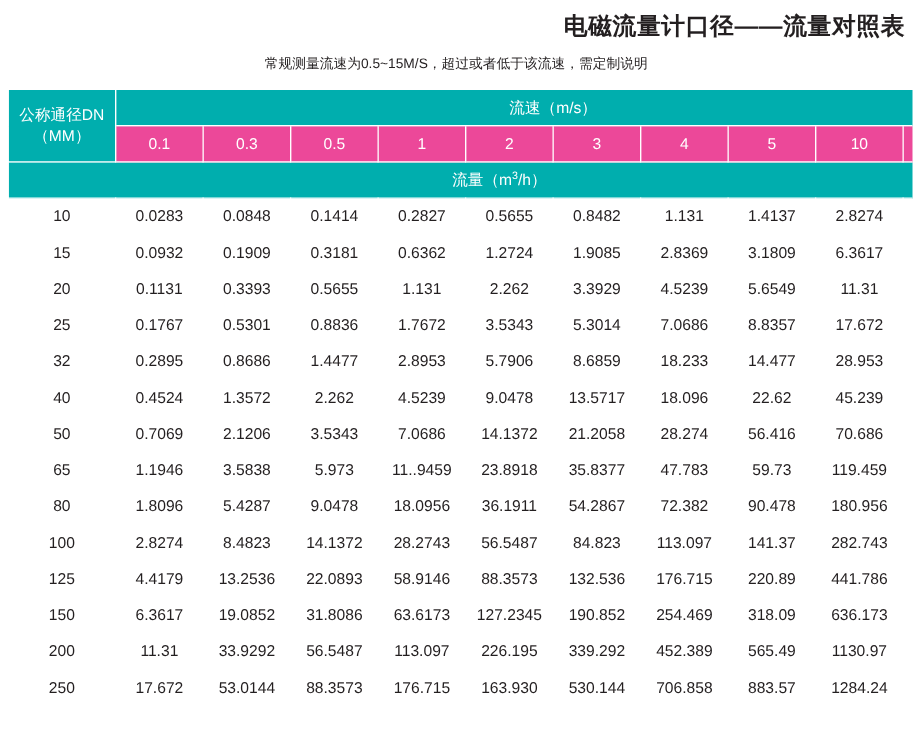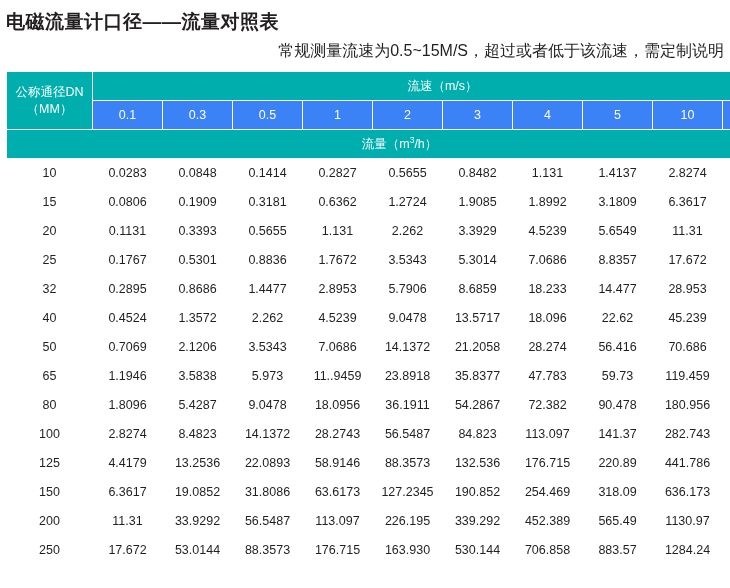"电磁流量计口径——流量对照表" .title { text-align: left -> right }
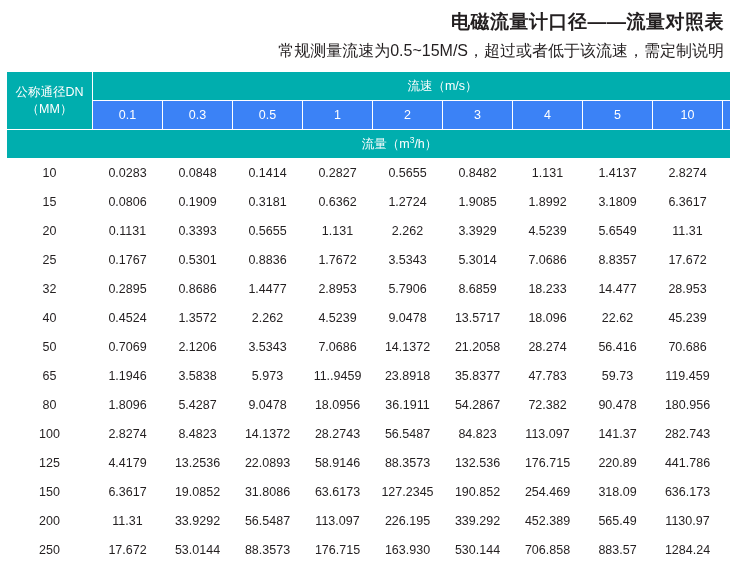"常规测量流速为0.5~15M/S，超过或者低于该流速，需定制说明" .subtitle { font-size: 16px -> 11px; text-align: right -> center }
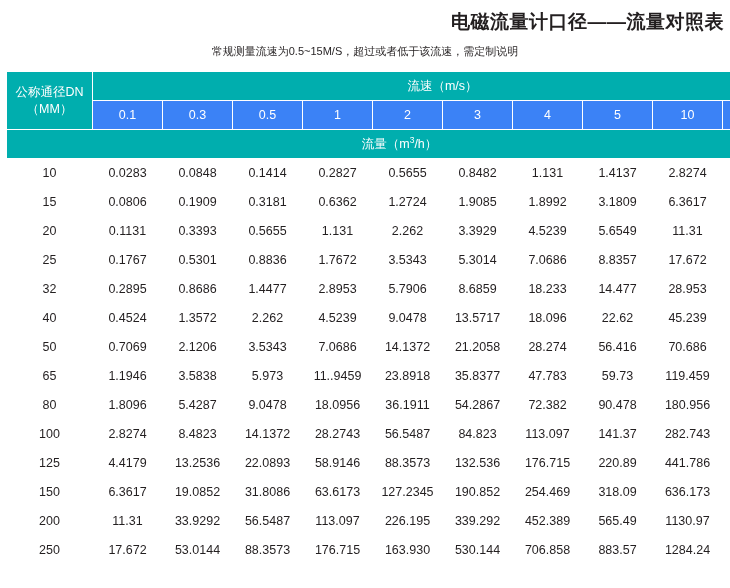"0.1" .hdr-val { background: #3b82f6 -> #ec4899 }
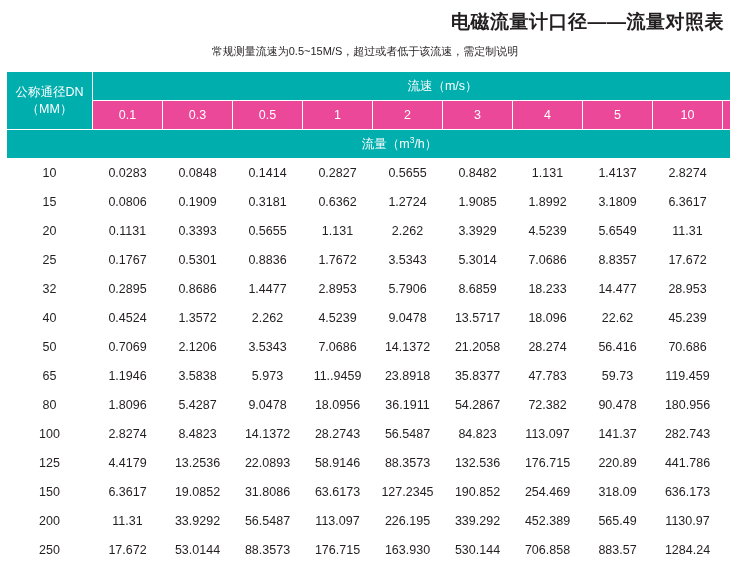"0.0806" td.cell { text: 0.0806 -> 0.0932 }
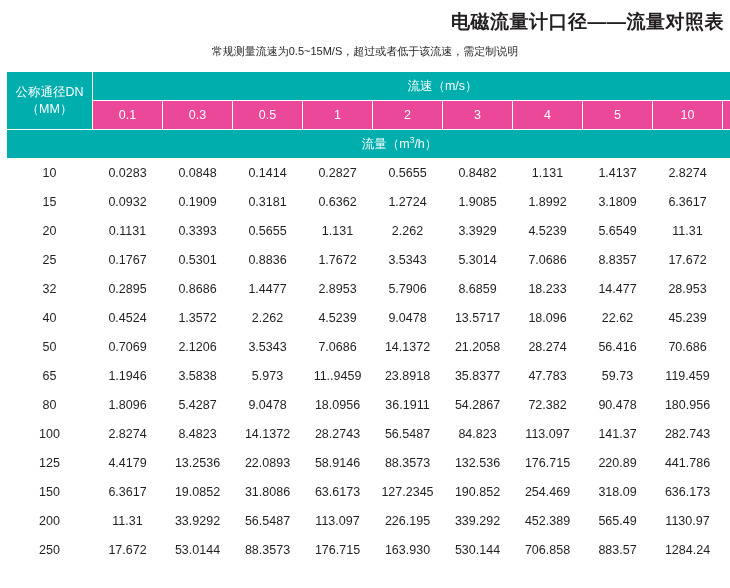"1.8992" td.cell { text: 1.8992 -> 2.8369 }
